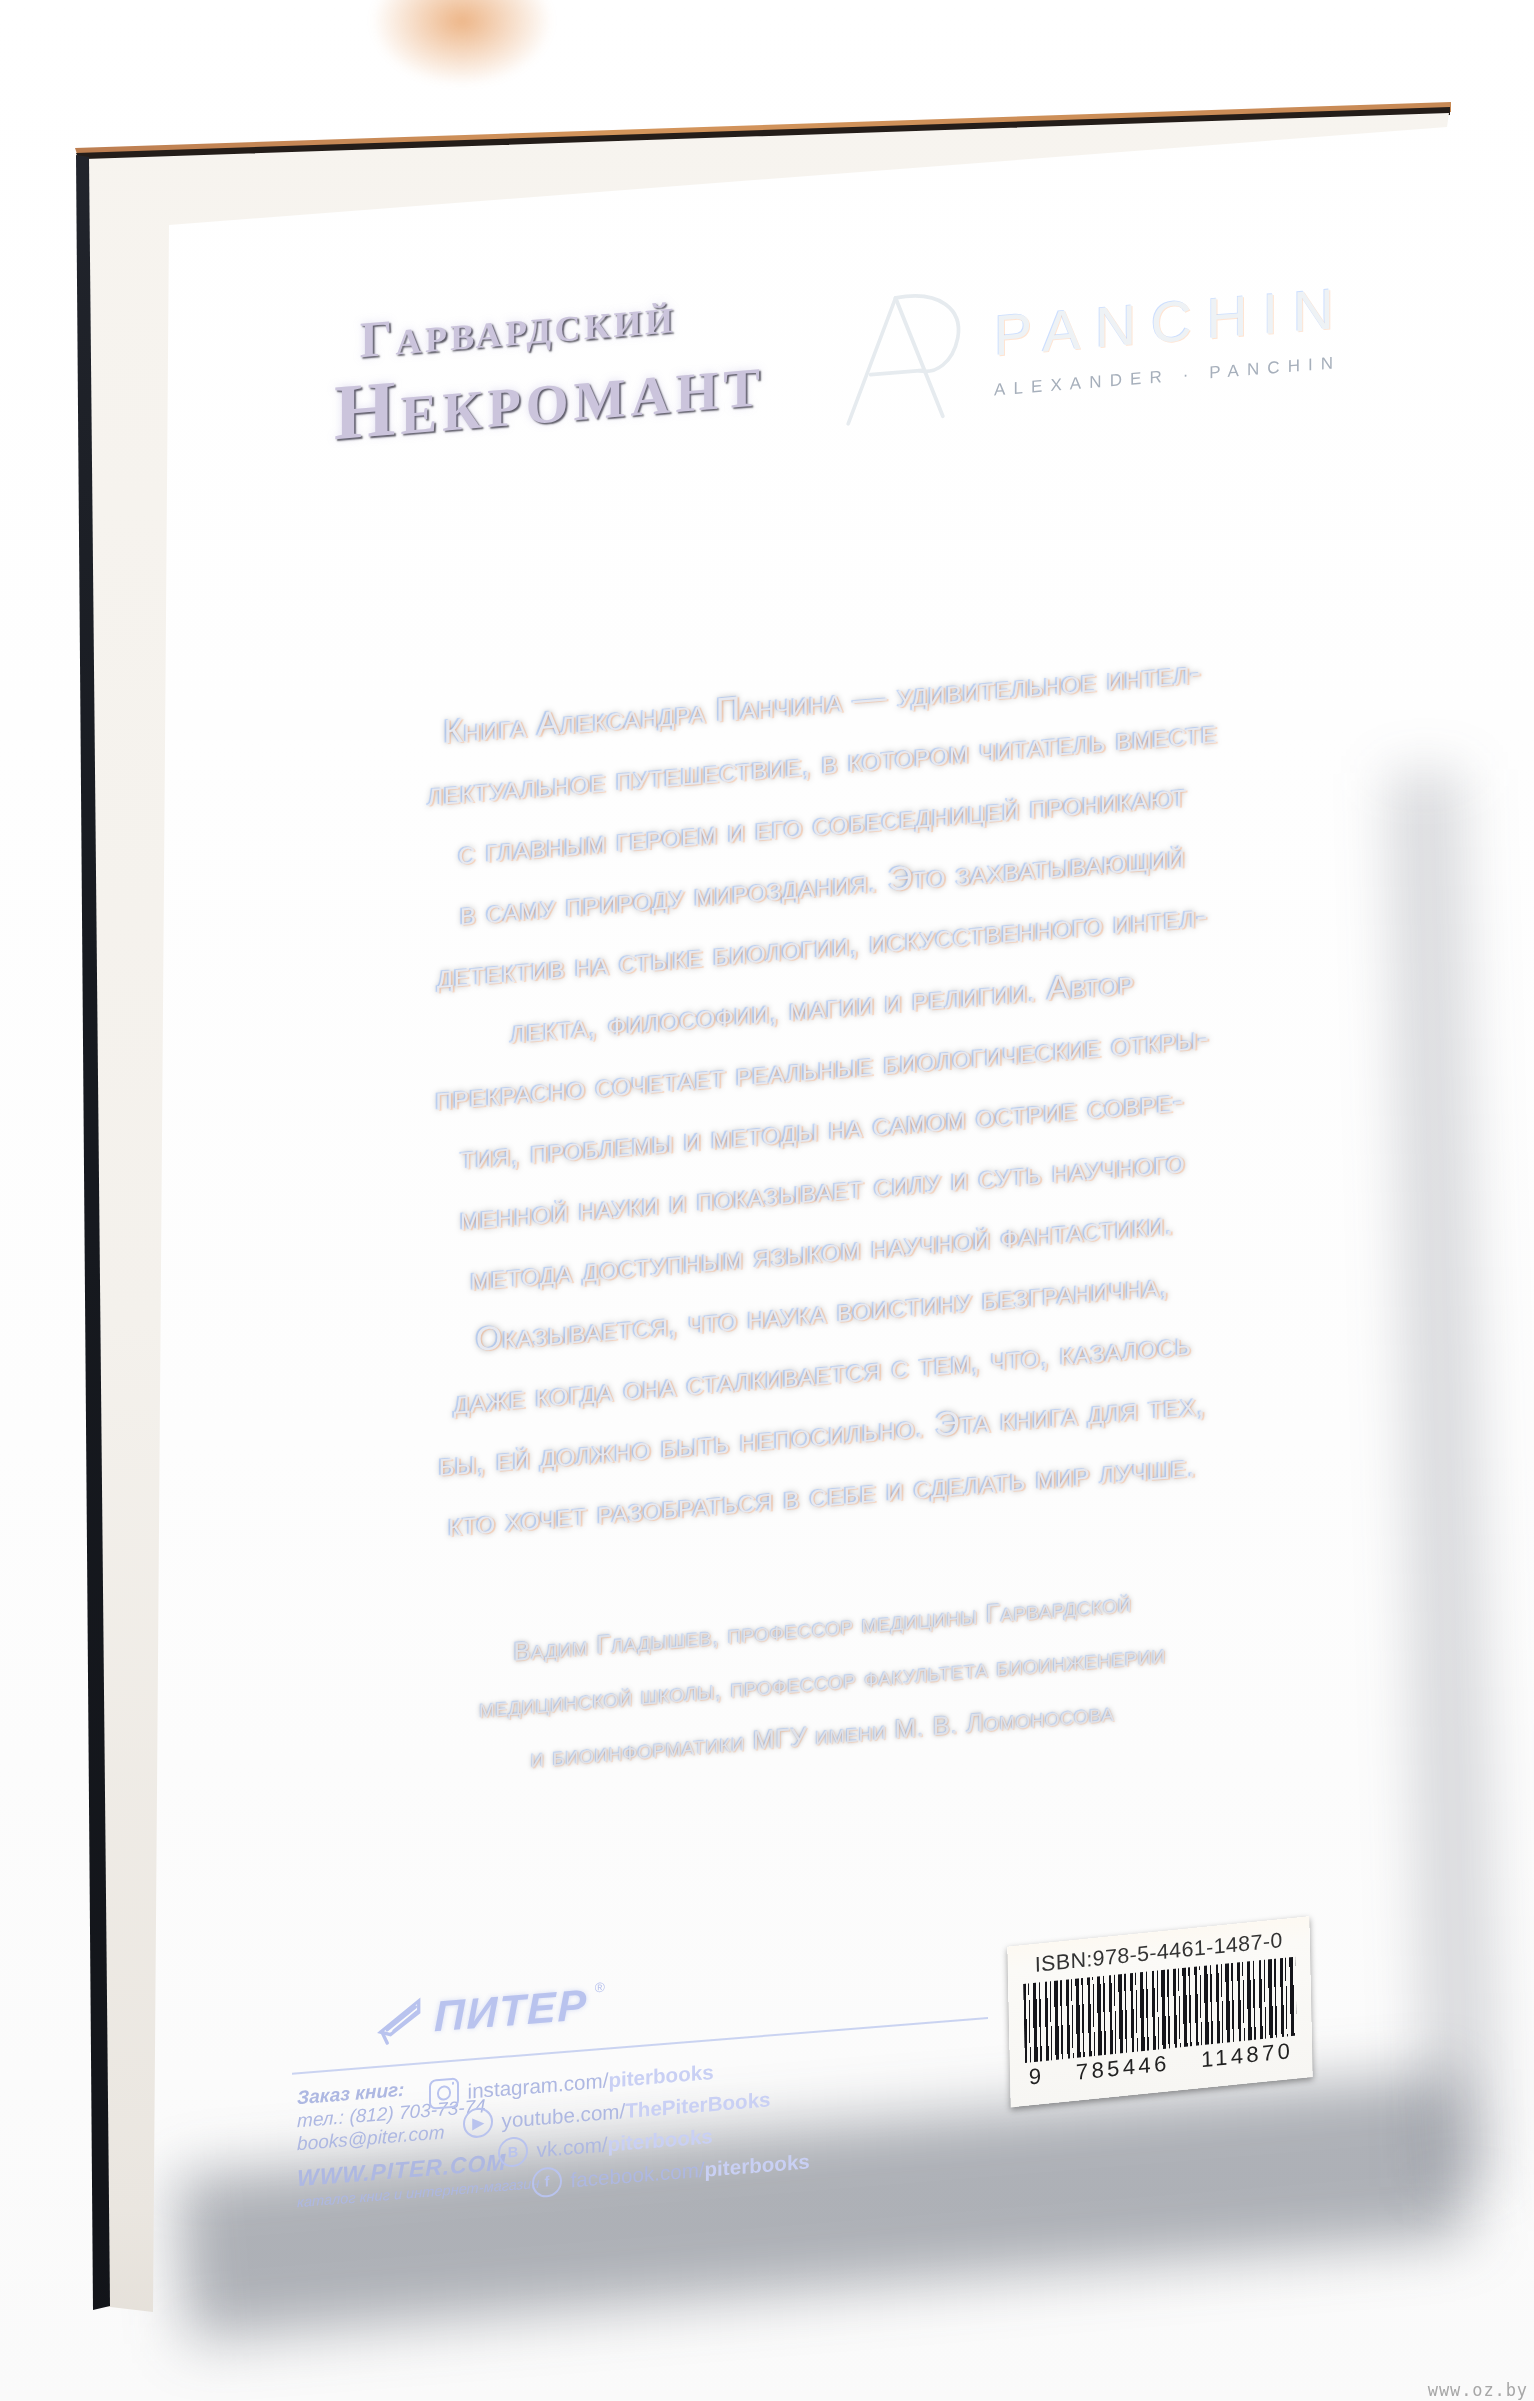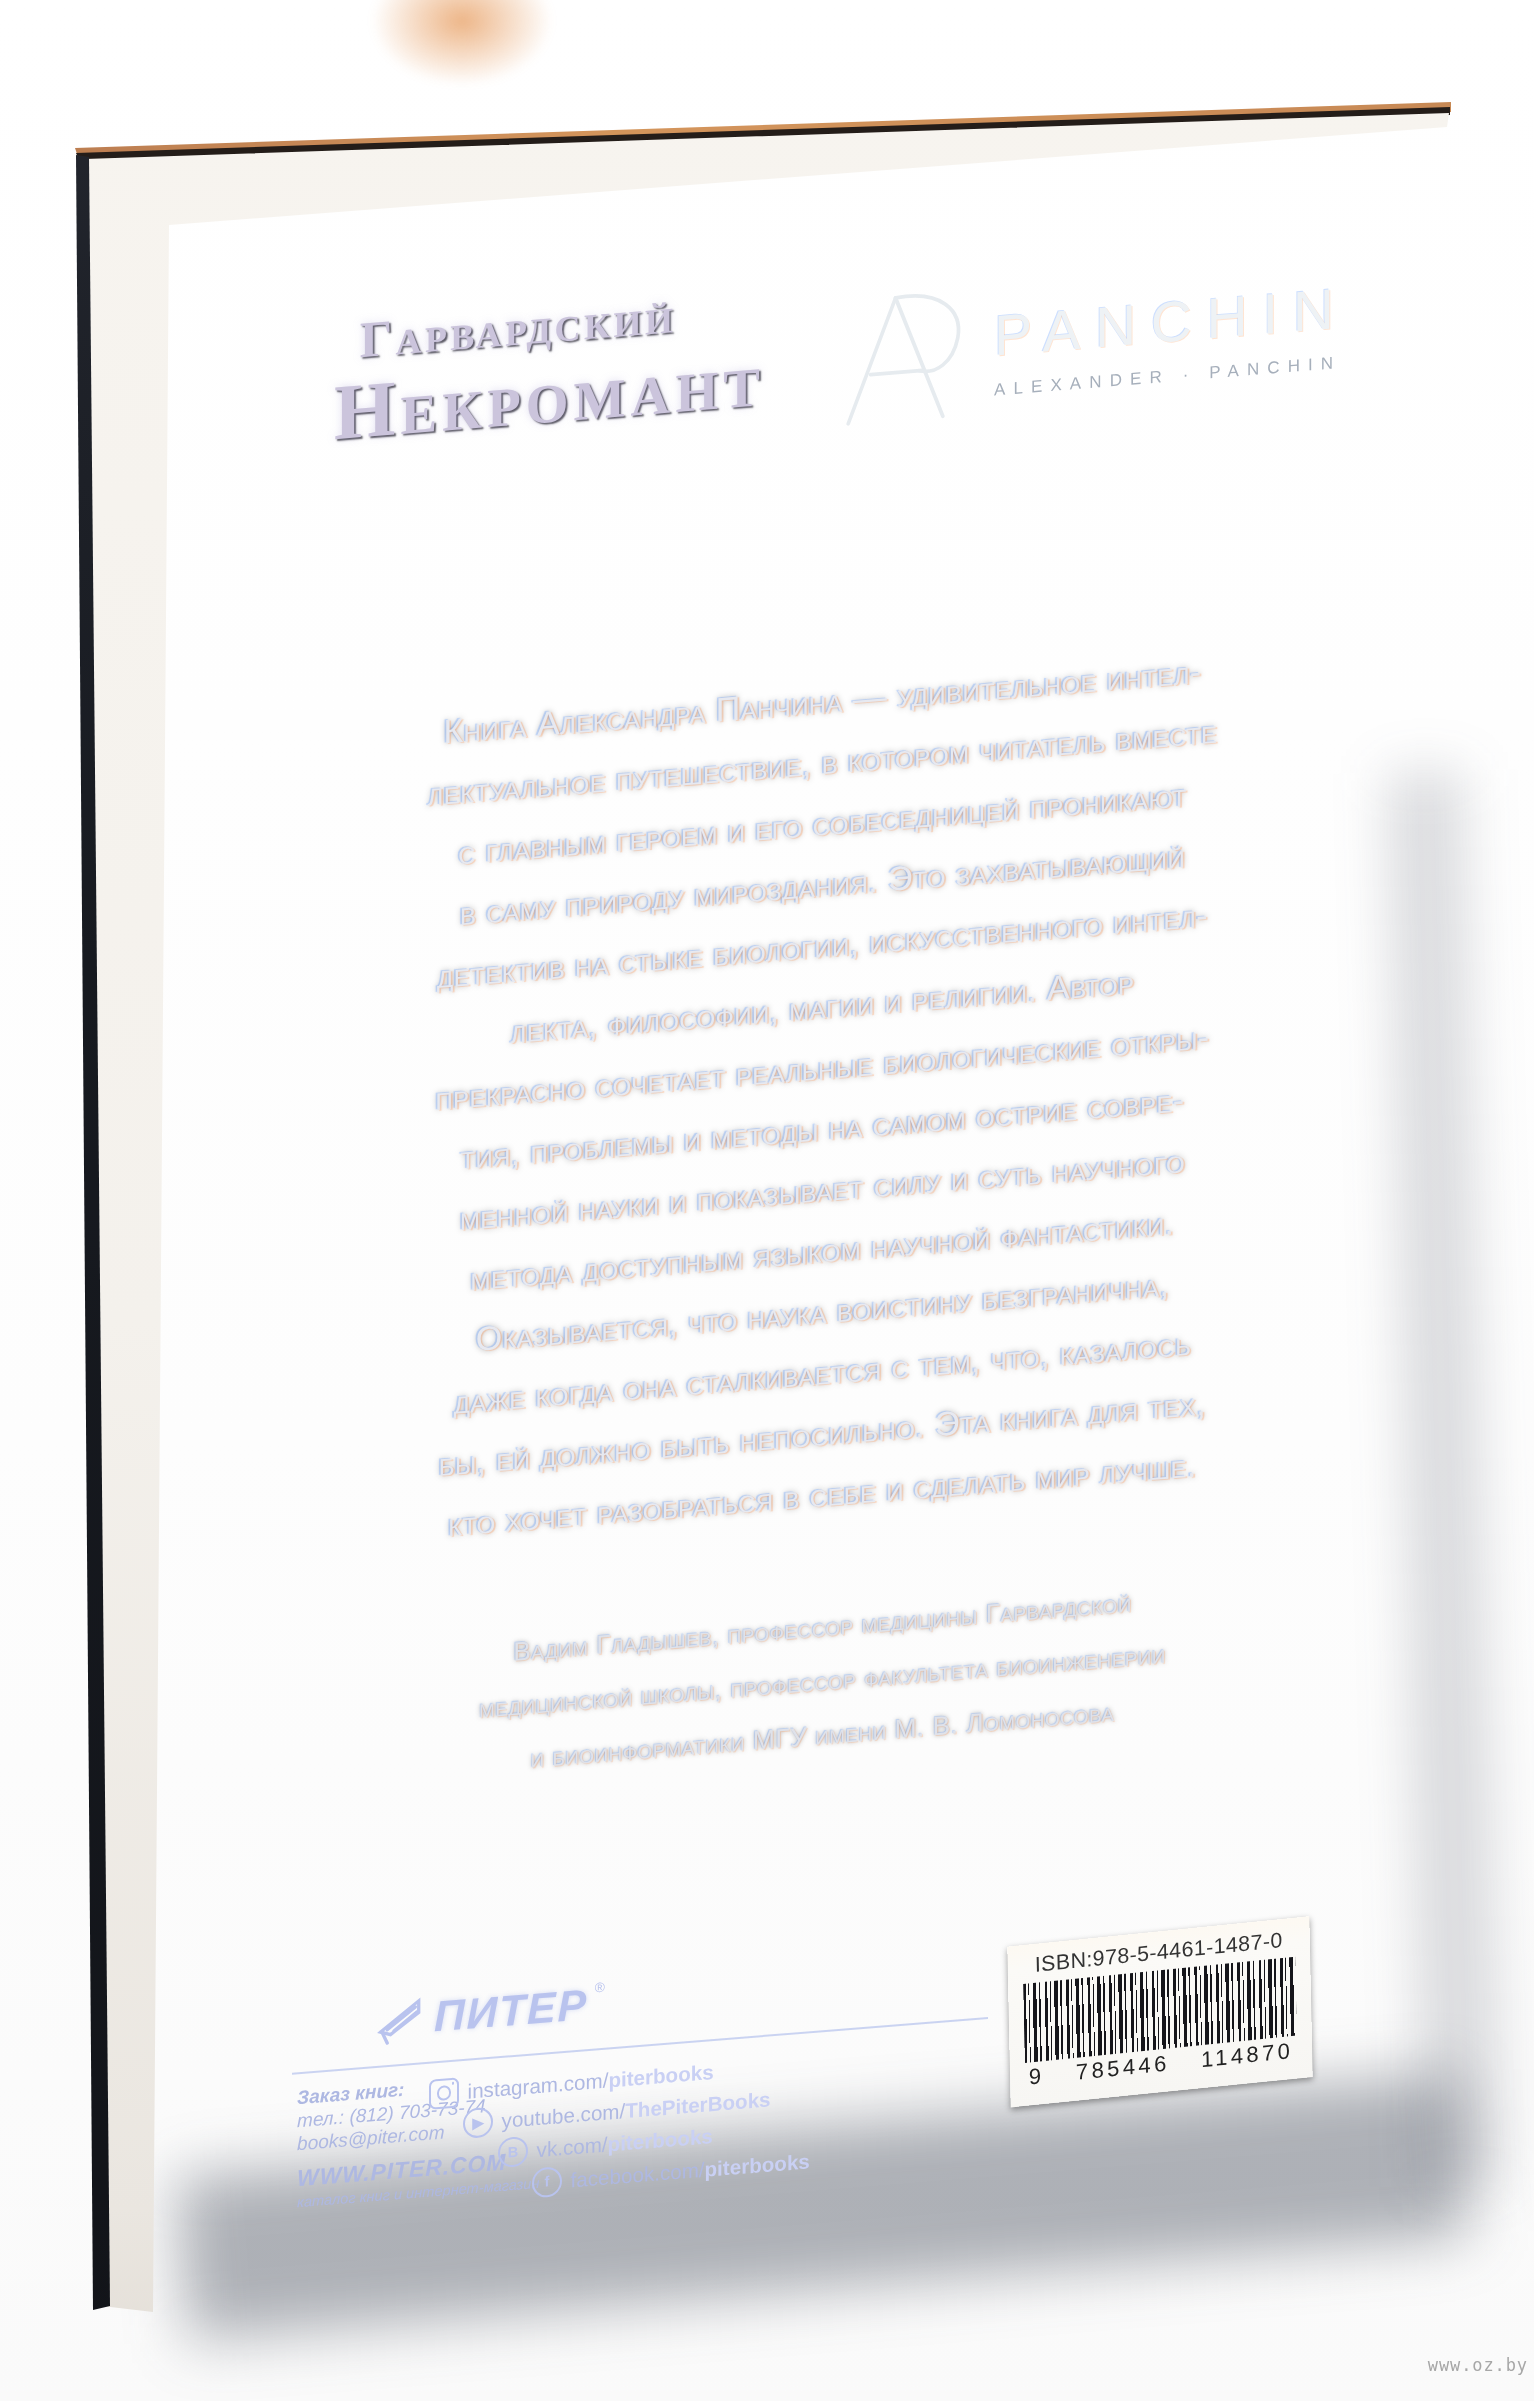"www.oz.by" .watermark { bottom: 26px -> 1px }
